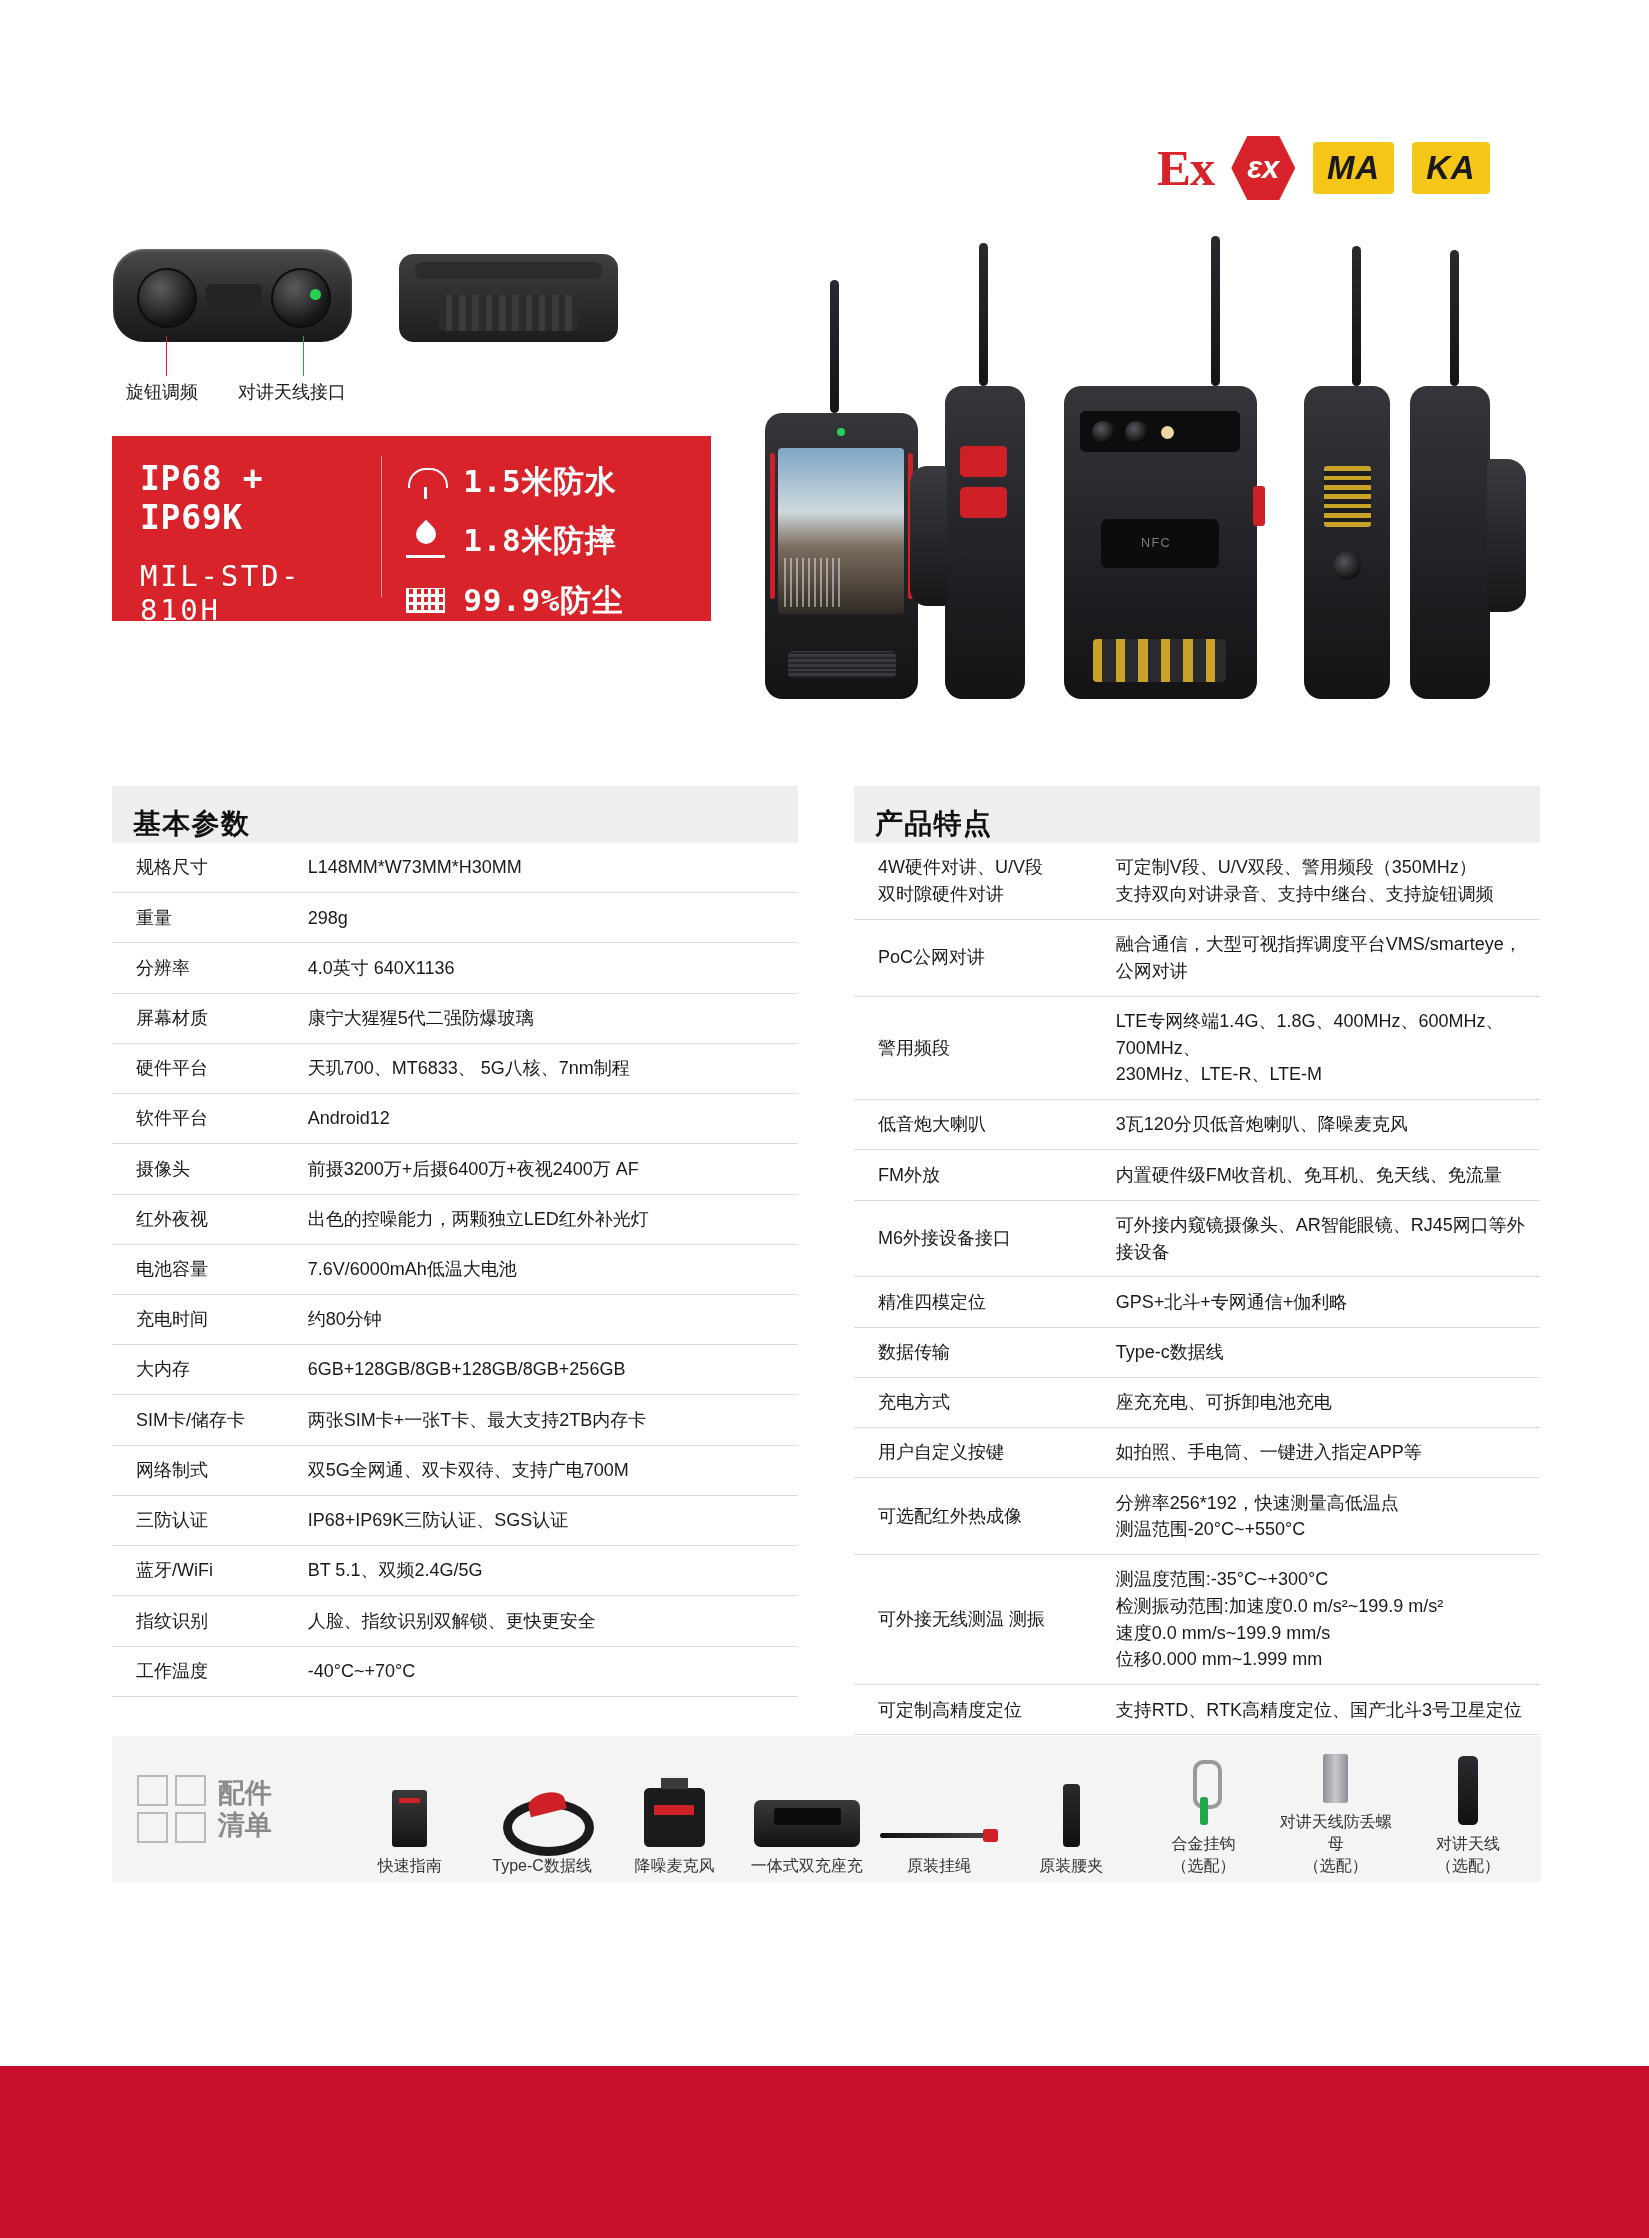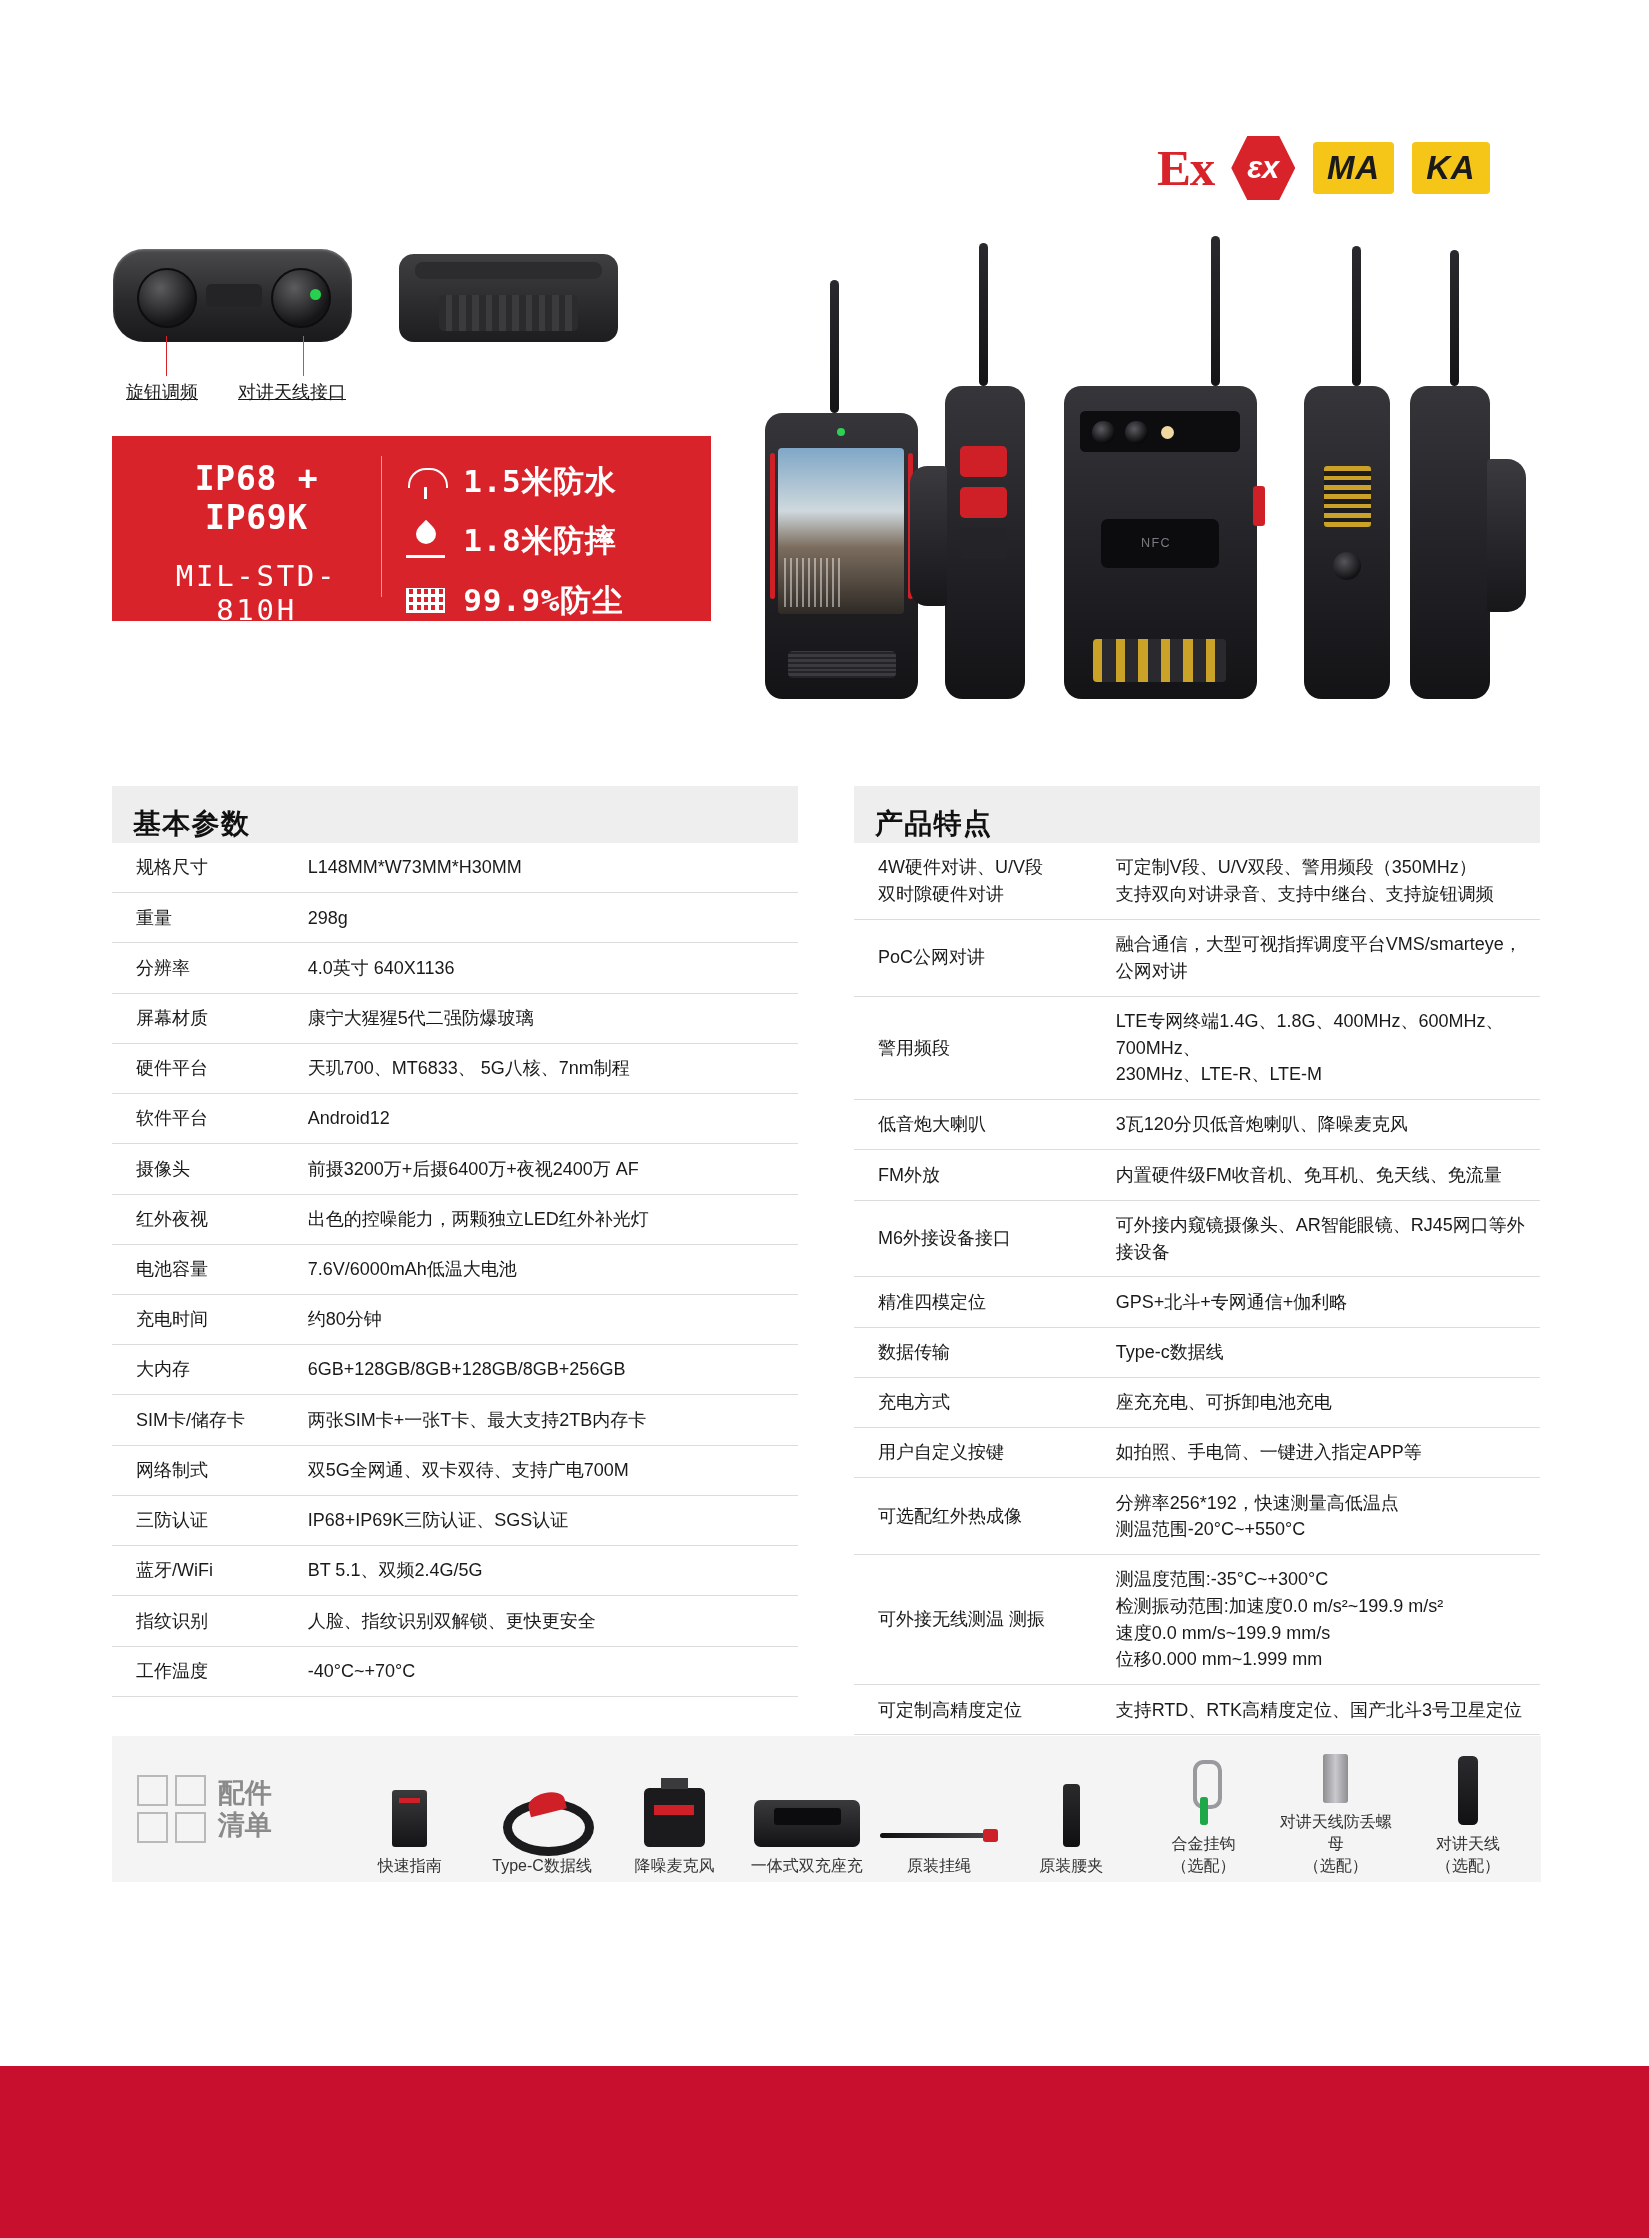"旋钮调频" .callout-label { text-decoration: underline -> none }
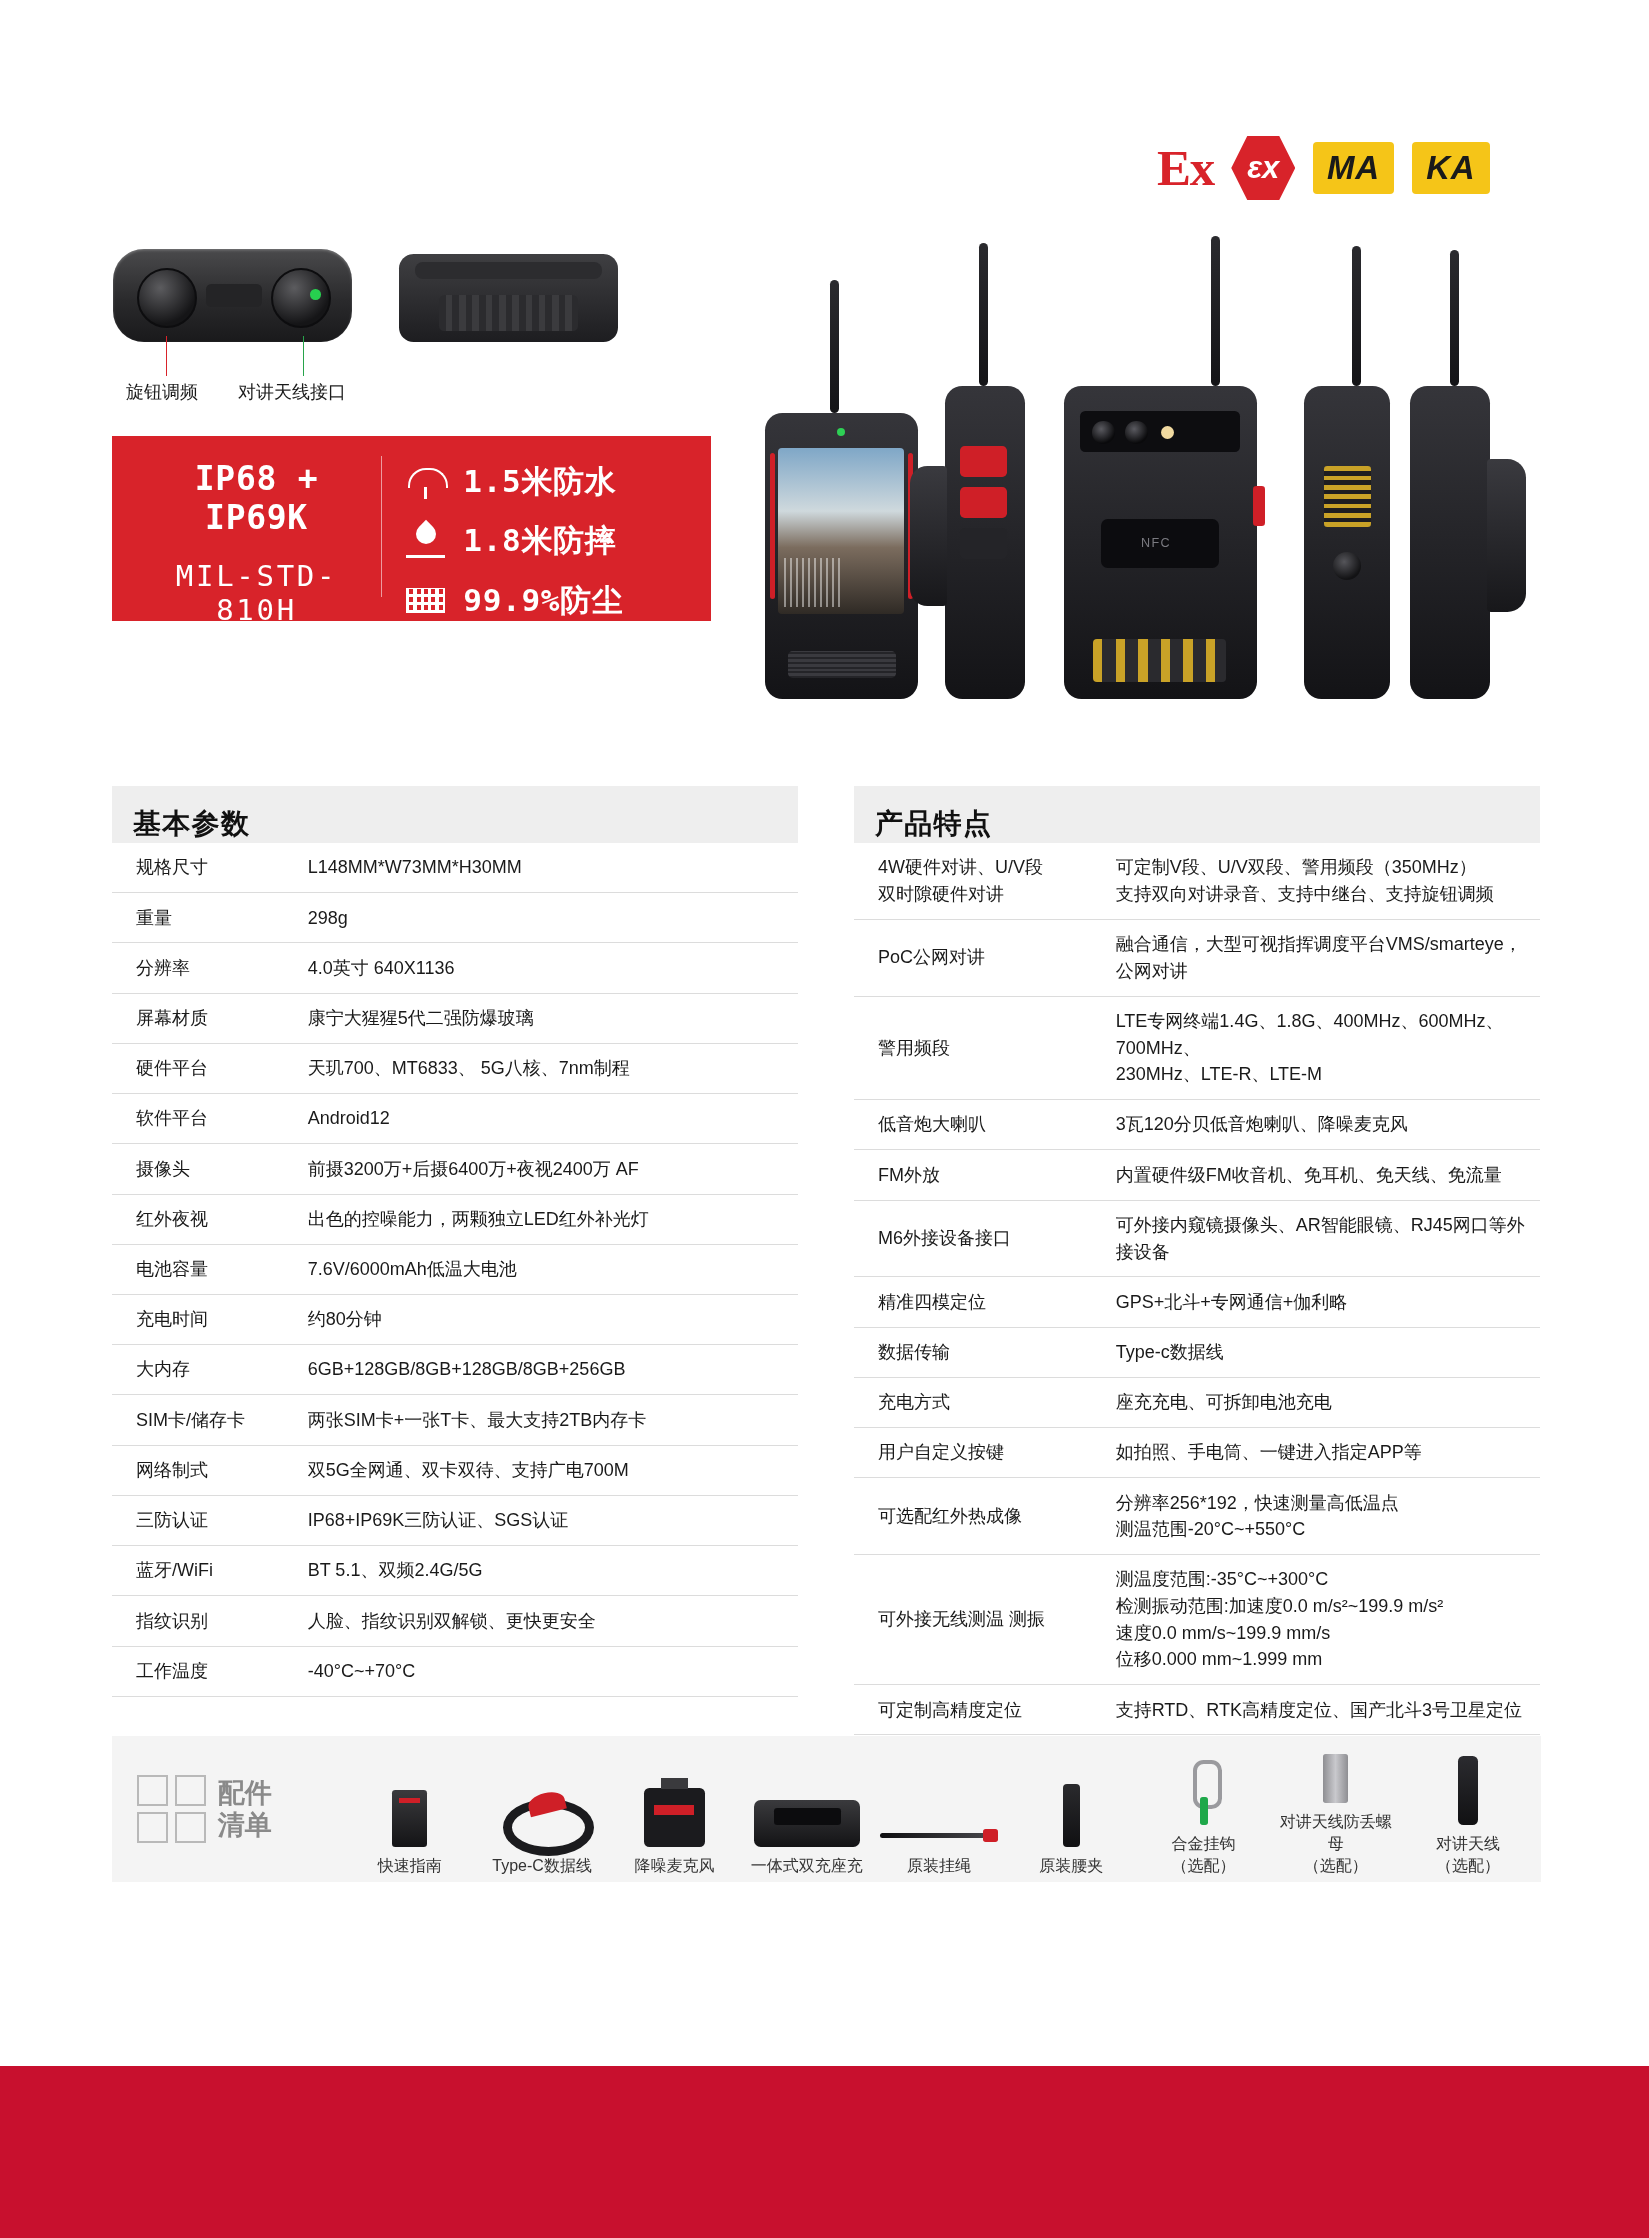"IP68 + IP69K" .ipbanner .left { text-align: center -> none }
